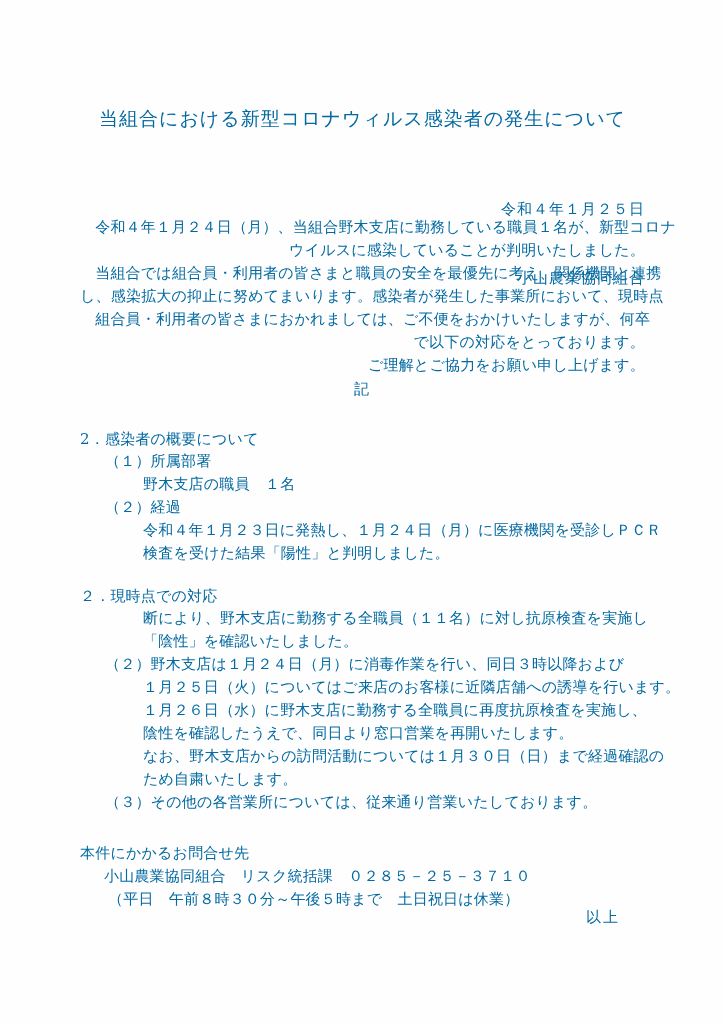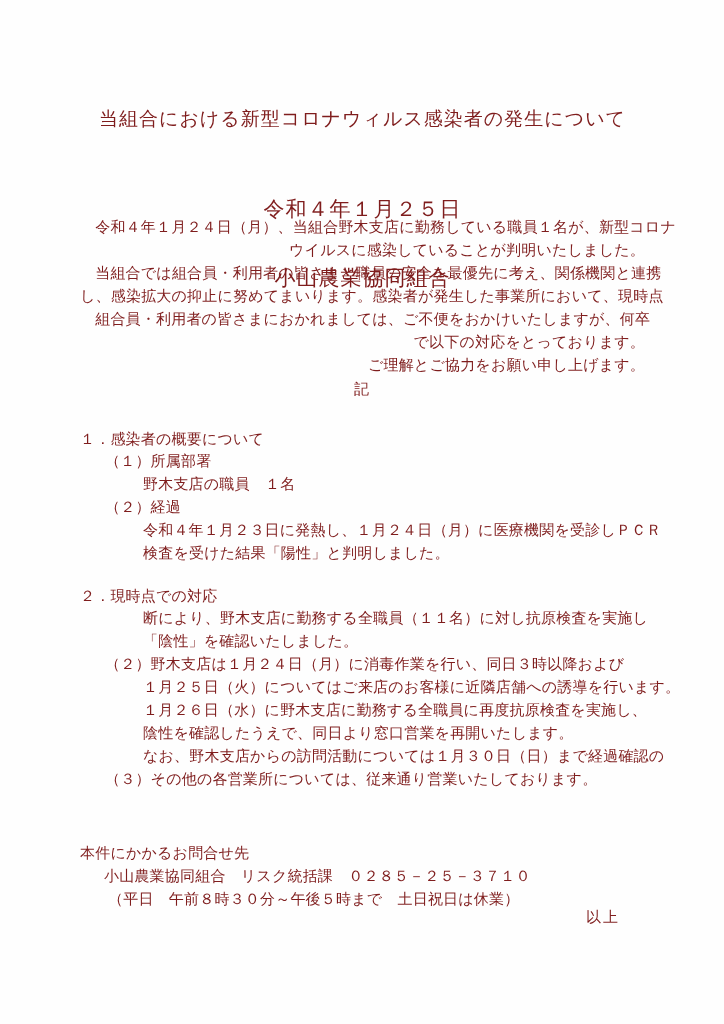"当組合における新型コロナウィルス感染者の発生について" .page { color: #7f1d1d -> #0369a1 }
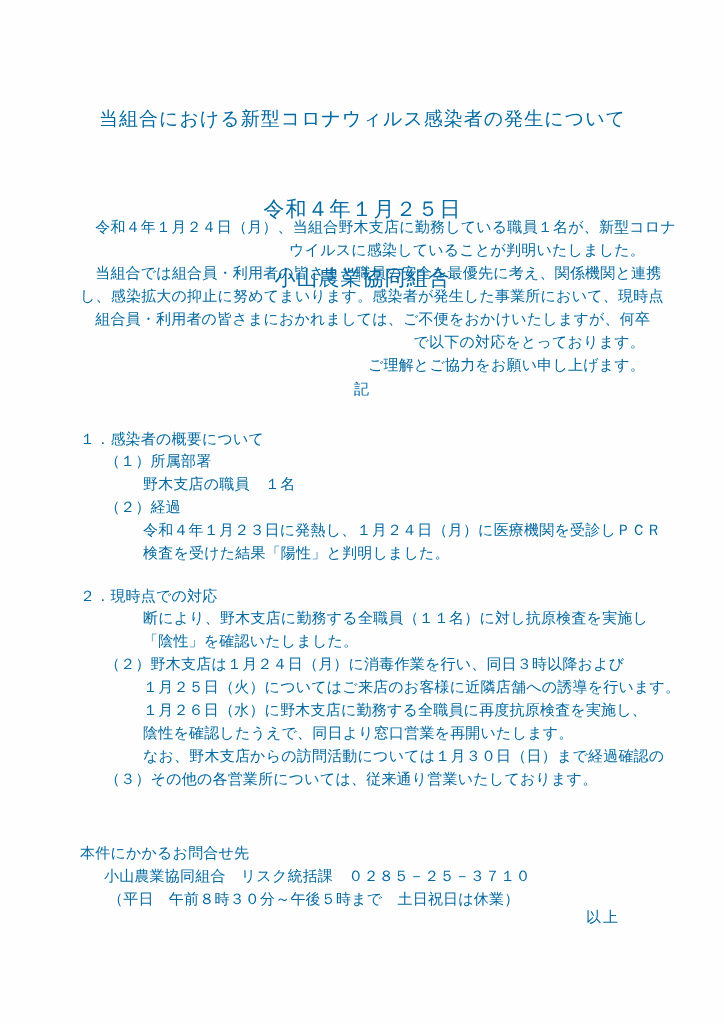"令和４年１月２５日" .date-block { font-size: 21px -> 15px; text-align: center -> right }
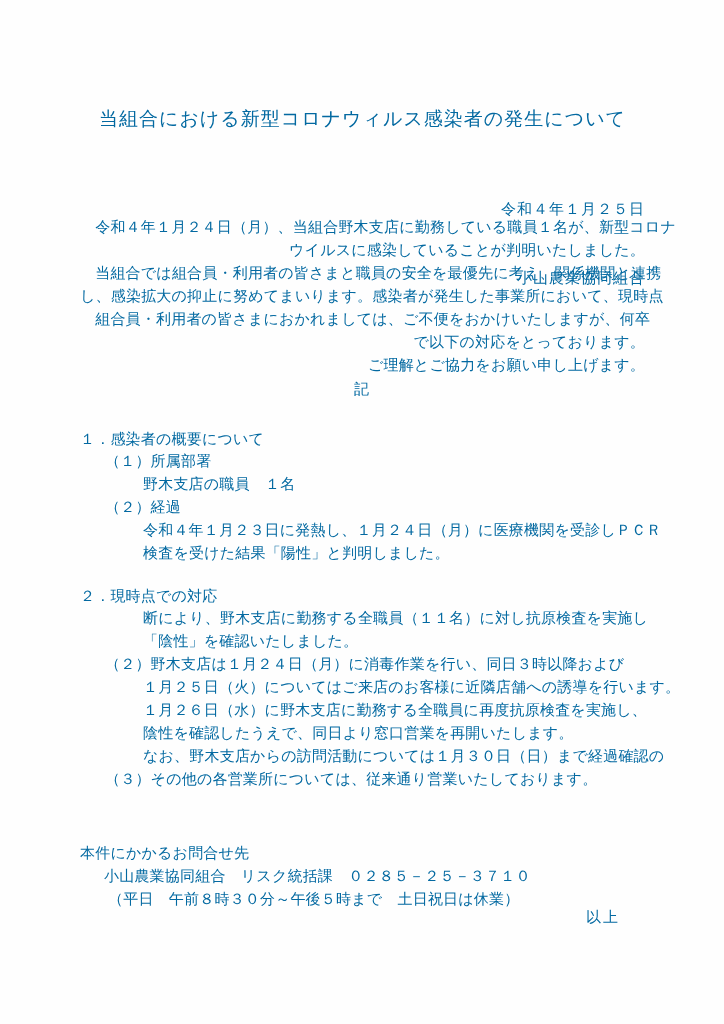"１．感染者の概要について" div.abs { text: １ -> 2 }
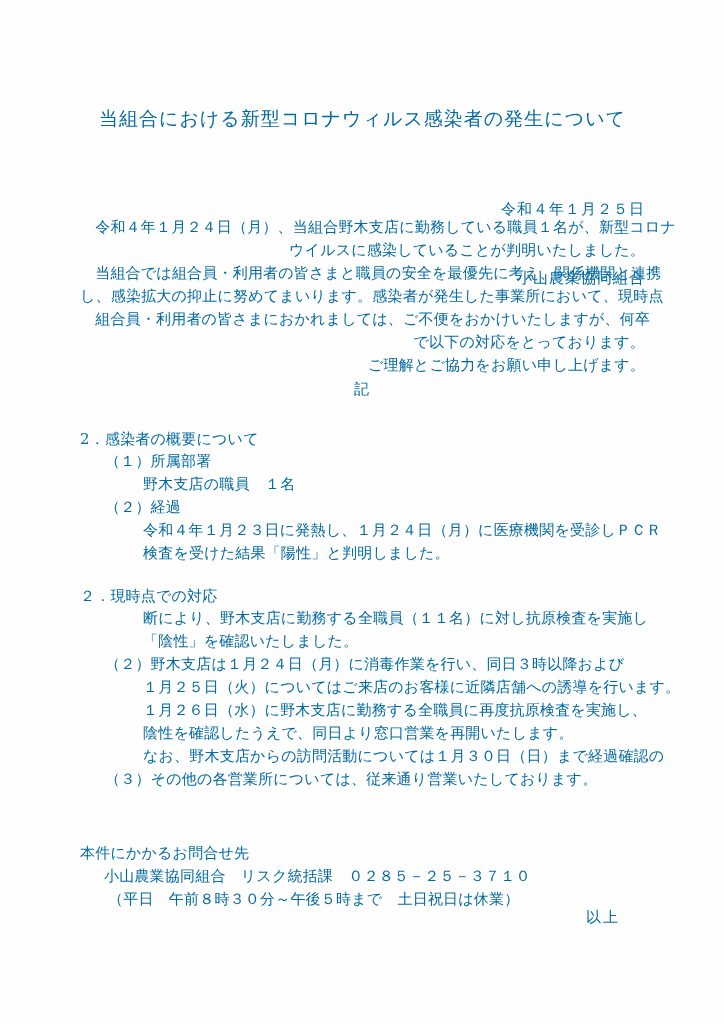"ため自粛いたします。" div.line { html: none -> <div>ため自粛いたします。</div> }
